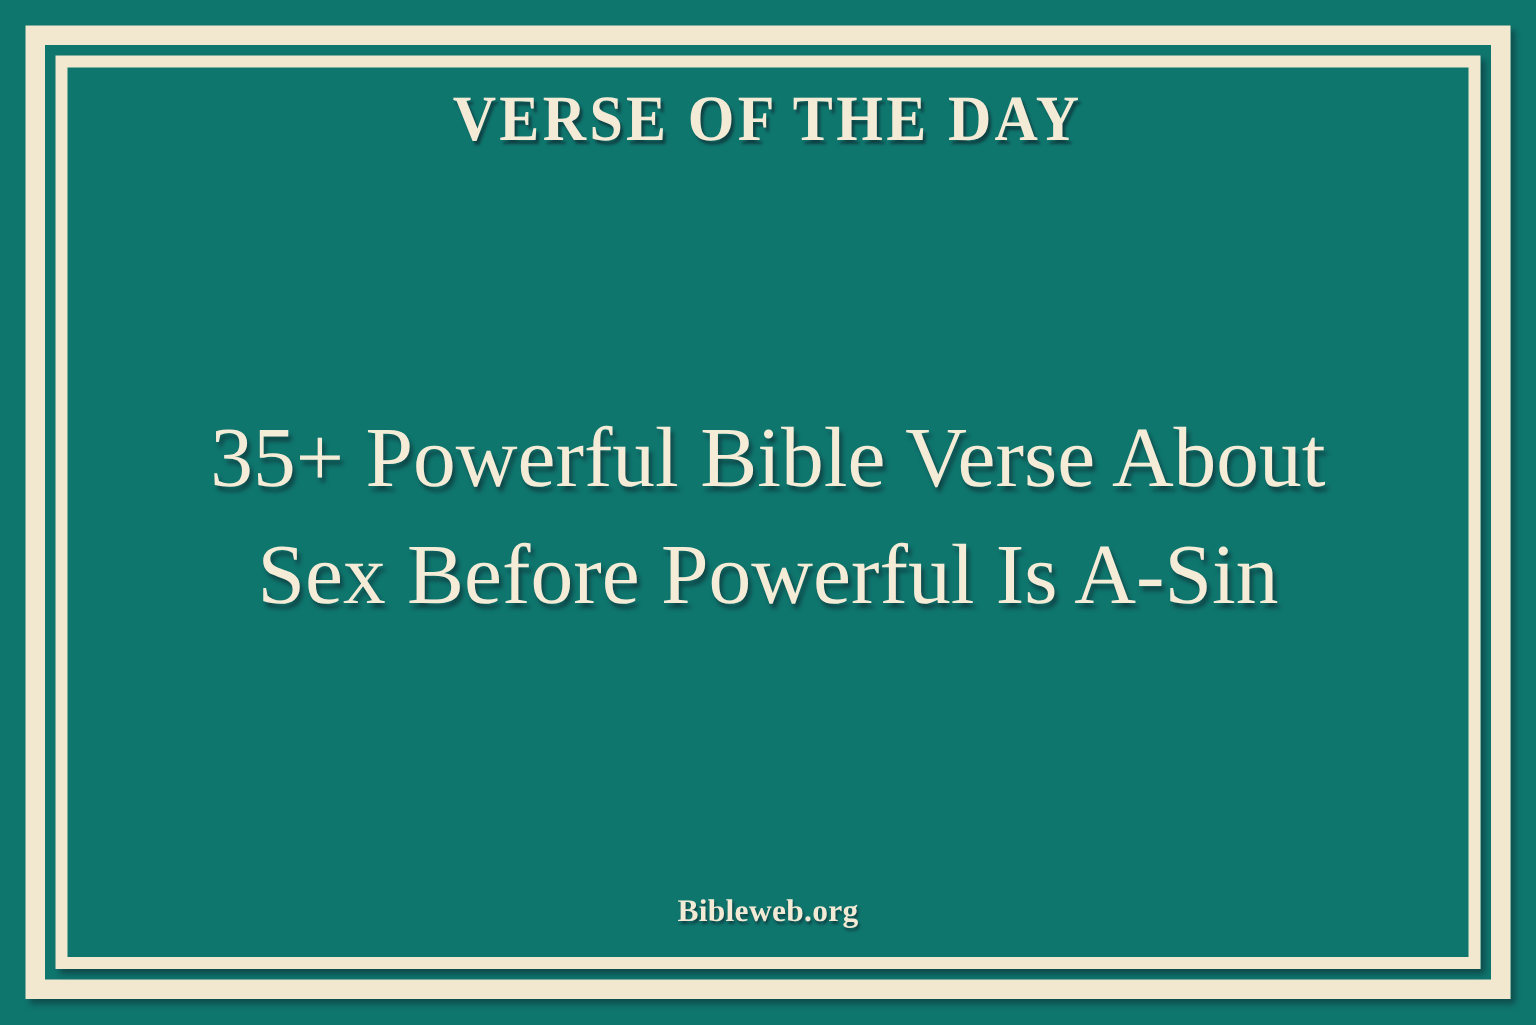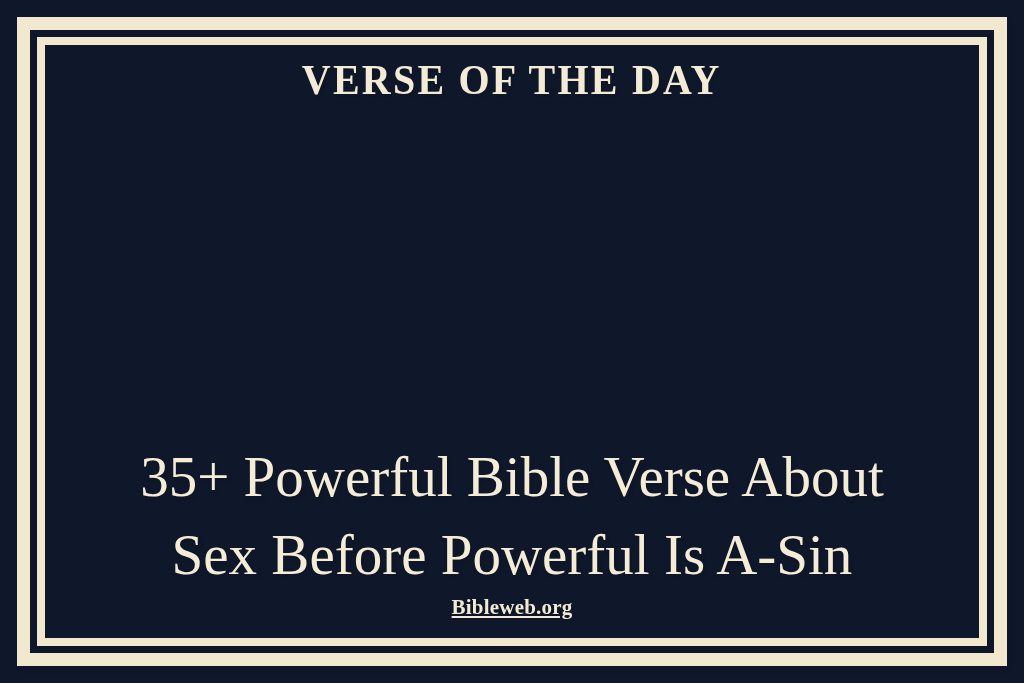"VERSE OF THE DAY" .card { background: #0f172a -> #0f766e }
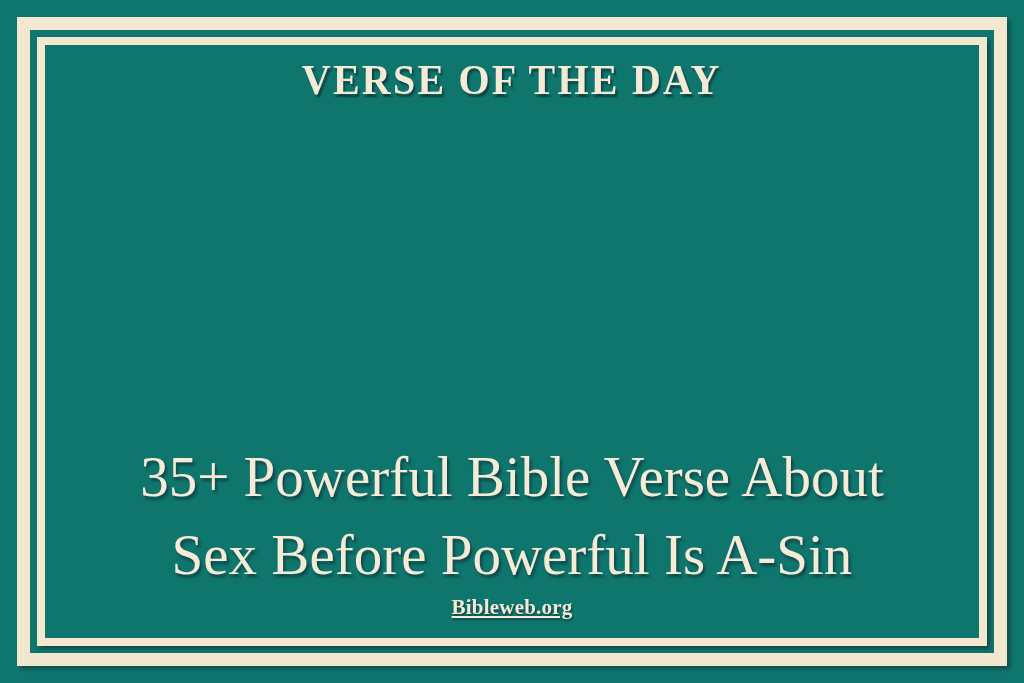"35+ Powerful Bible Verse About" .headline-wrap { justify-content: flex-end -> center }
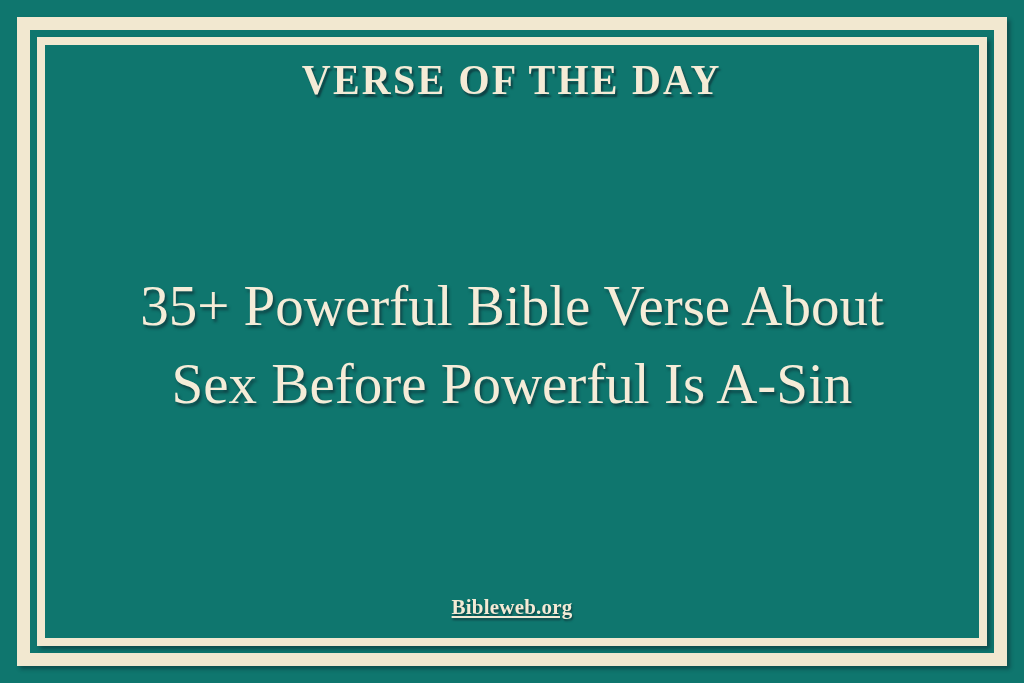"Bibleweb.org" .site-footer { text-decoration: underline -> none }
